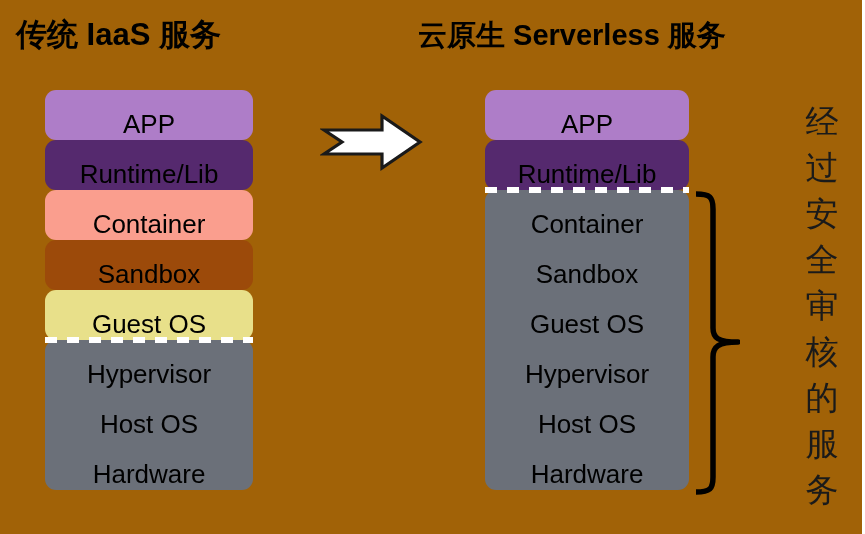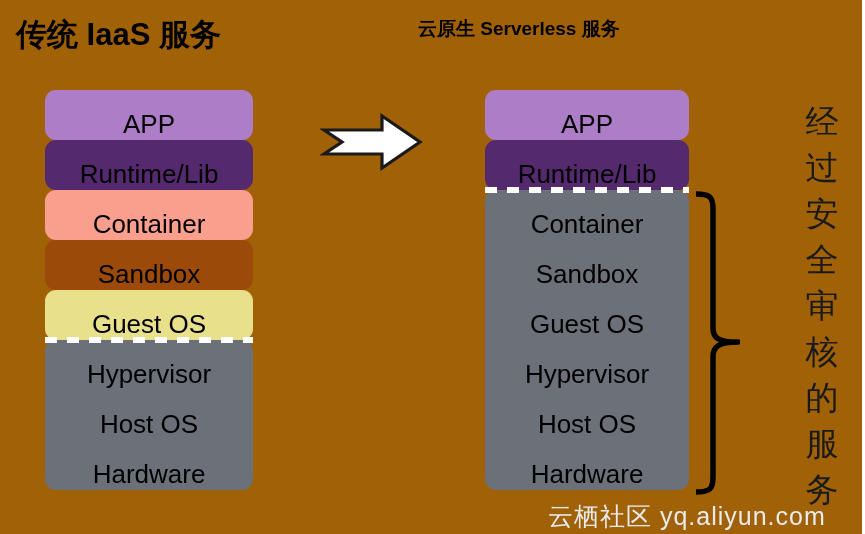"云原生 Serverless 服务" #title-right { font-size: 19px -> 29px }
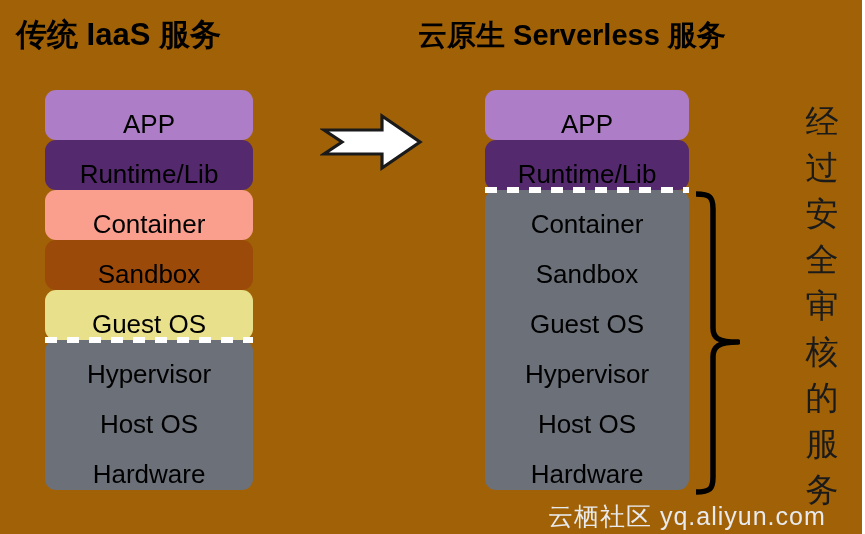"云栖社区 yq.aliyun.com" div { html: <div>云栖社区 yq.aliyun.com</div> -> none }
